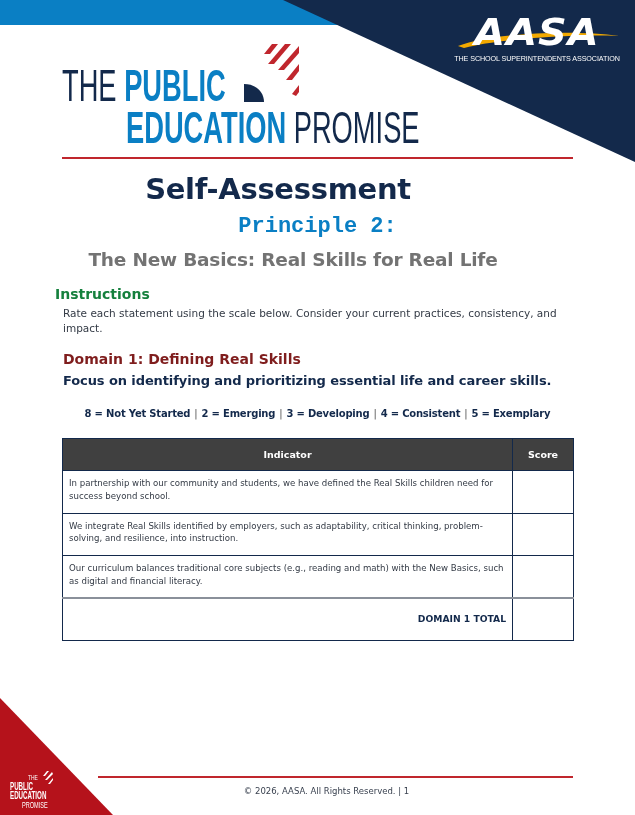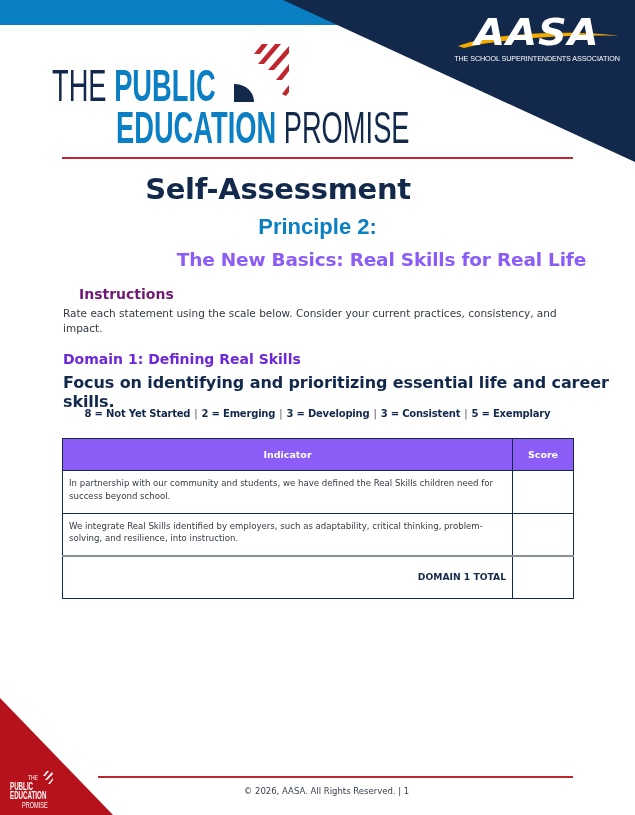"THE PUBLIC" .pep-logo { left: 52px -> 62px }
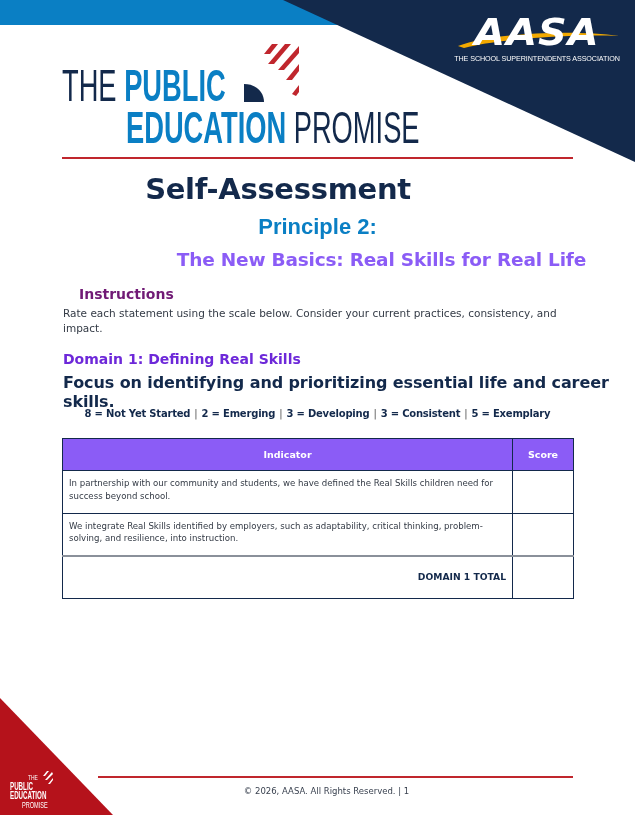"Principle 2:" .principle { font-family: Liberation Sans, sans-serif -> Liberation Mono, monospace }
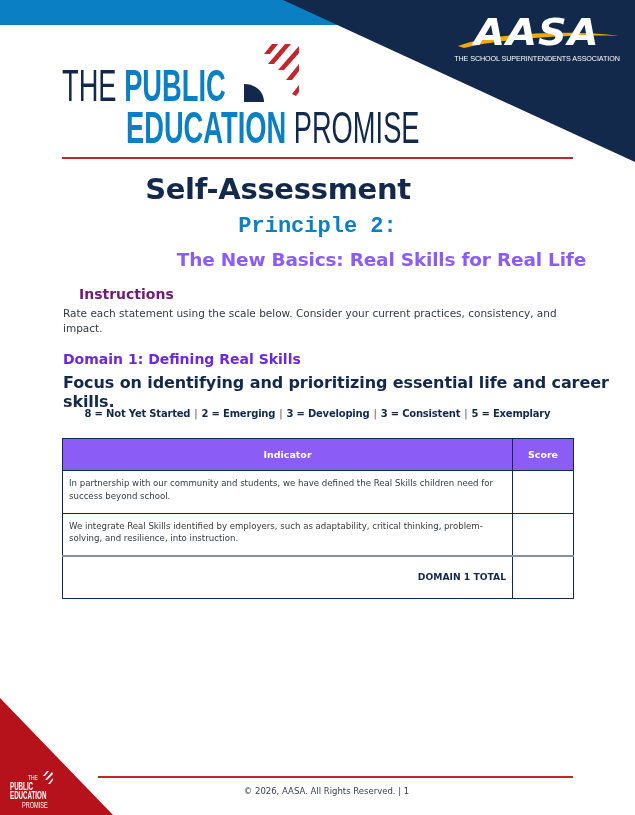"The New Basics: Real Skills" .subtitle { color: #8b5cf6 -> #737373; text-align: right -> center }
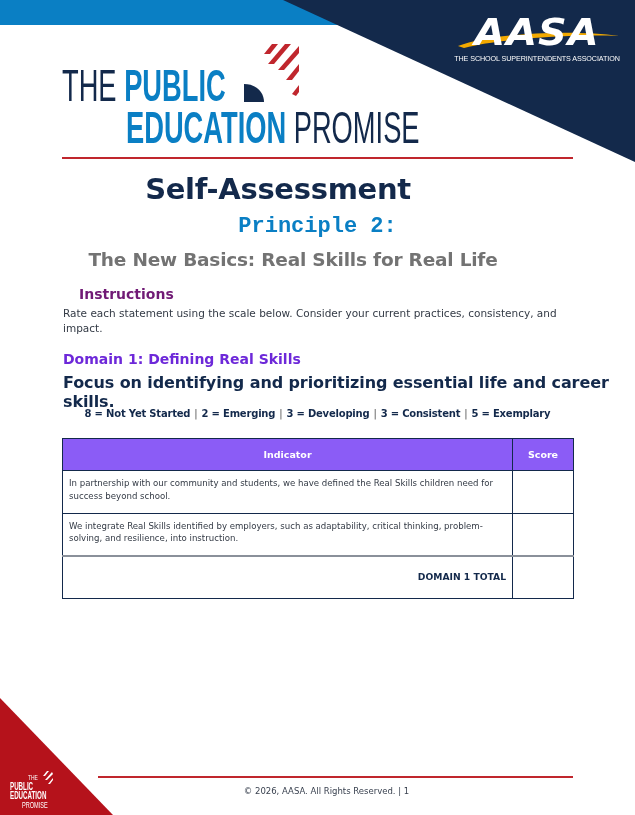"Instructions" .instr-heading { color: #701a75 -> #15803d; left: 79px -> 55px }
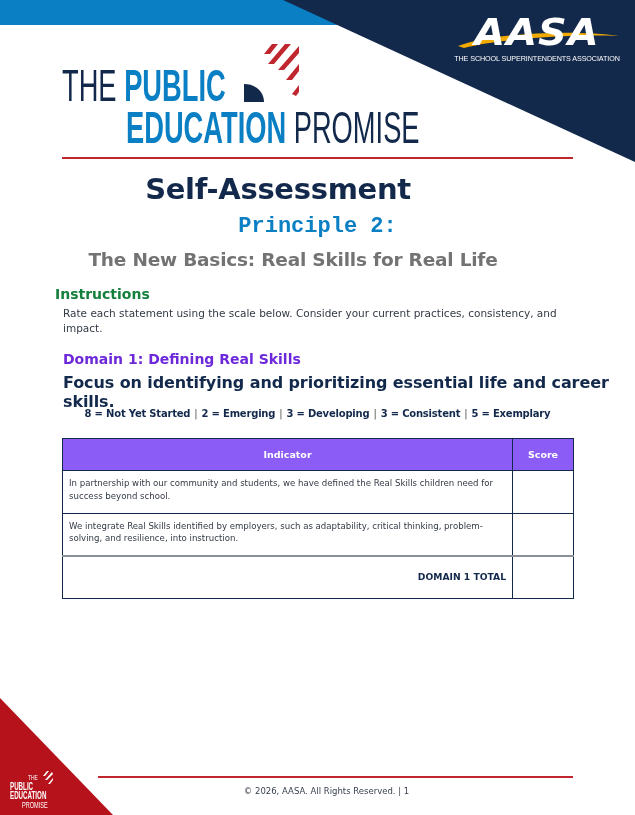"Domain 1: Defining Real Skills" .domain-heading { color: #6d28d9 -> #7f1d1d }
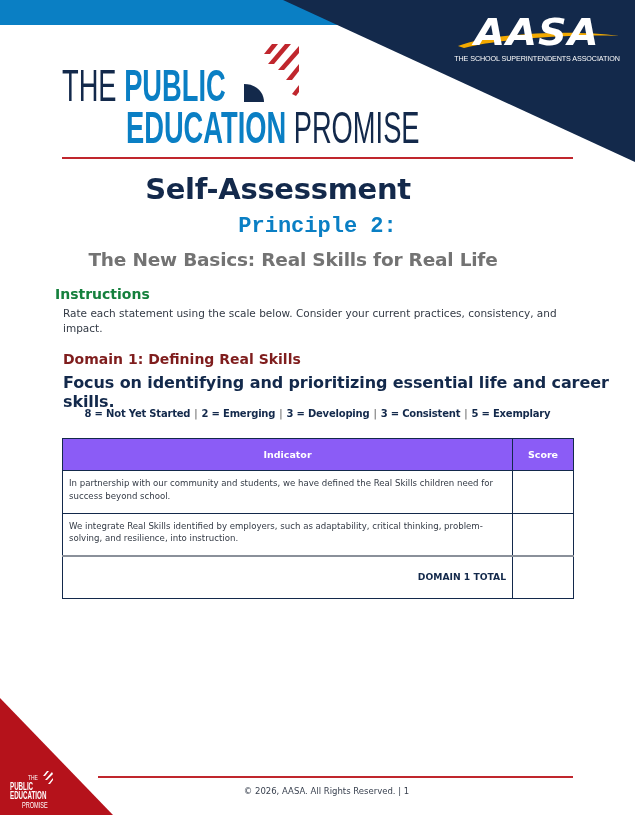"Focus on identifying and prioritizing" .domain-focus { font-size: 16px -> 13px }
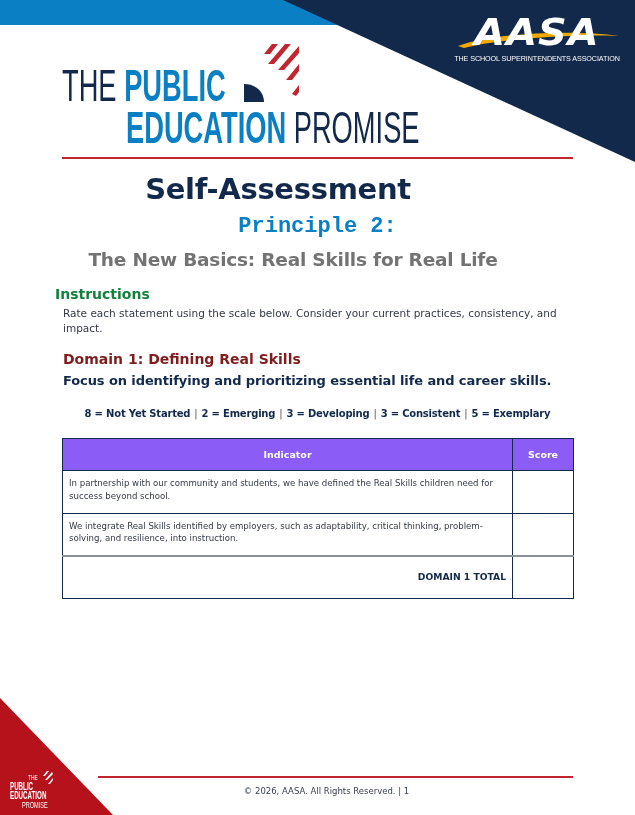"3 = Consistent" span { text: 3 -> 4 }
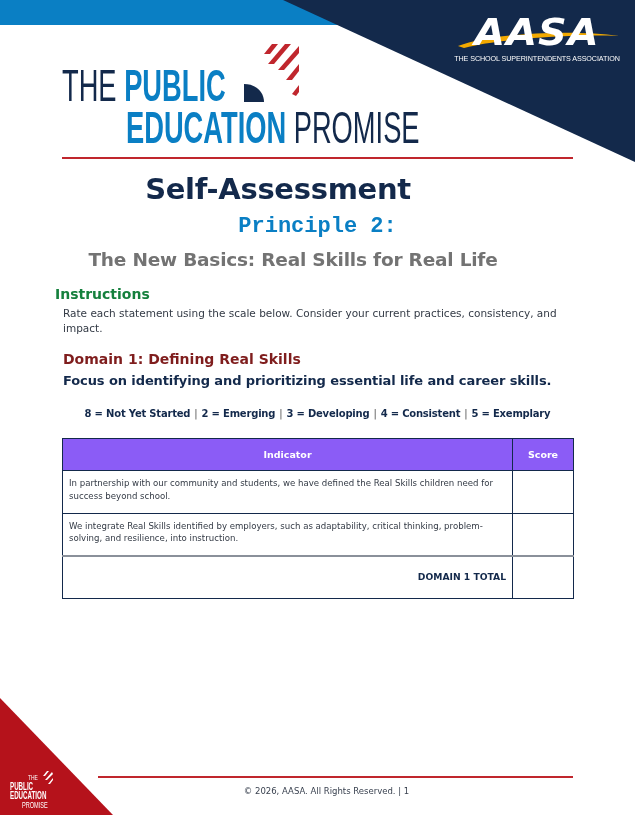"Indicator" .table th { background: #8b5cf6 -> #404040 }
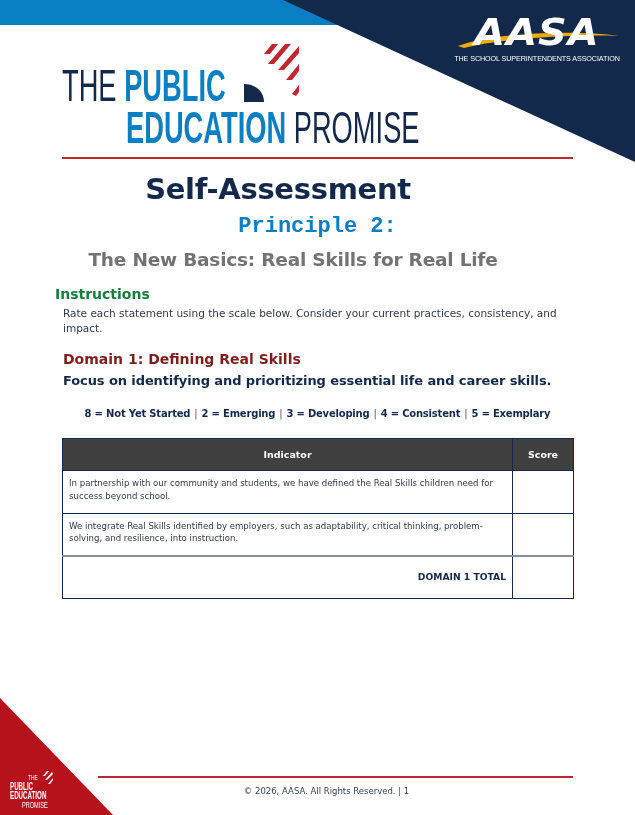"Our curriculum balances traditional core" tr { html: none -> <tr> <td>Our curriculum balances traditional core subjects (e.g., reading and math) with the New Basics, such as digital and financial literacy.</td> <td></td> </tr> }
